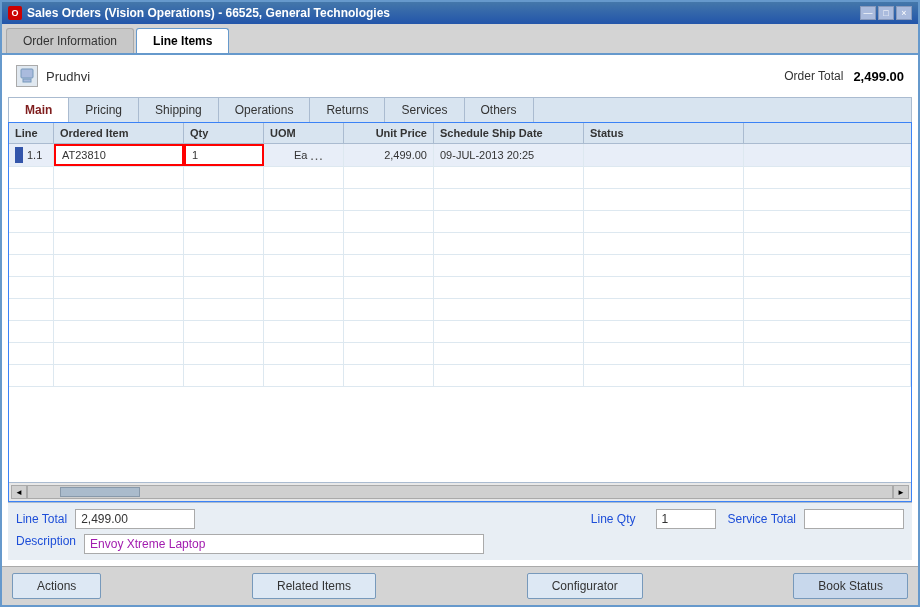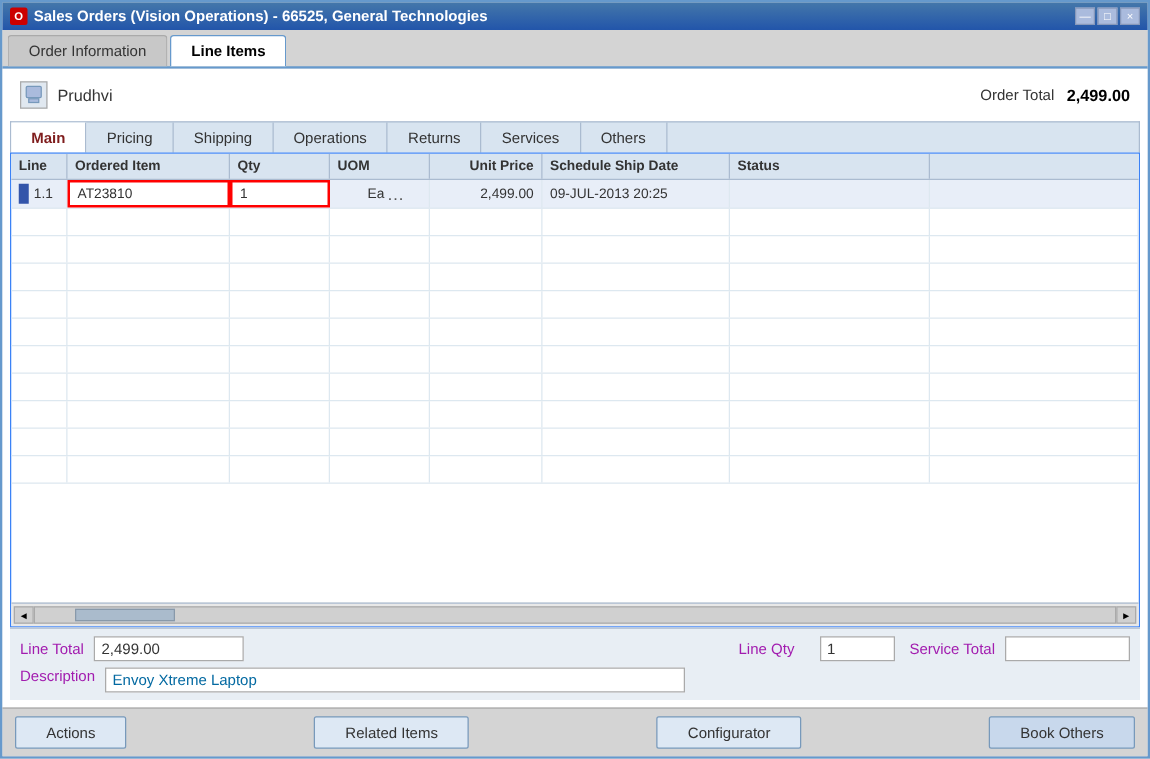"Line Total" .footer-label { color: #a21caf -> #1d4ed8 }
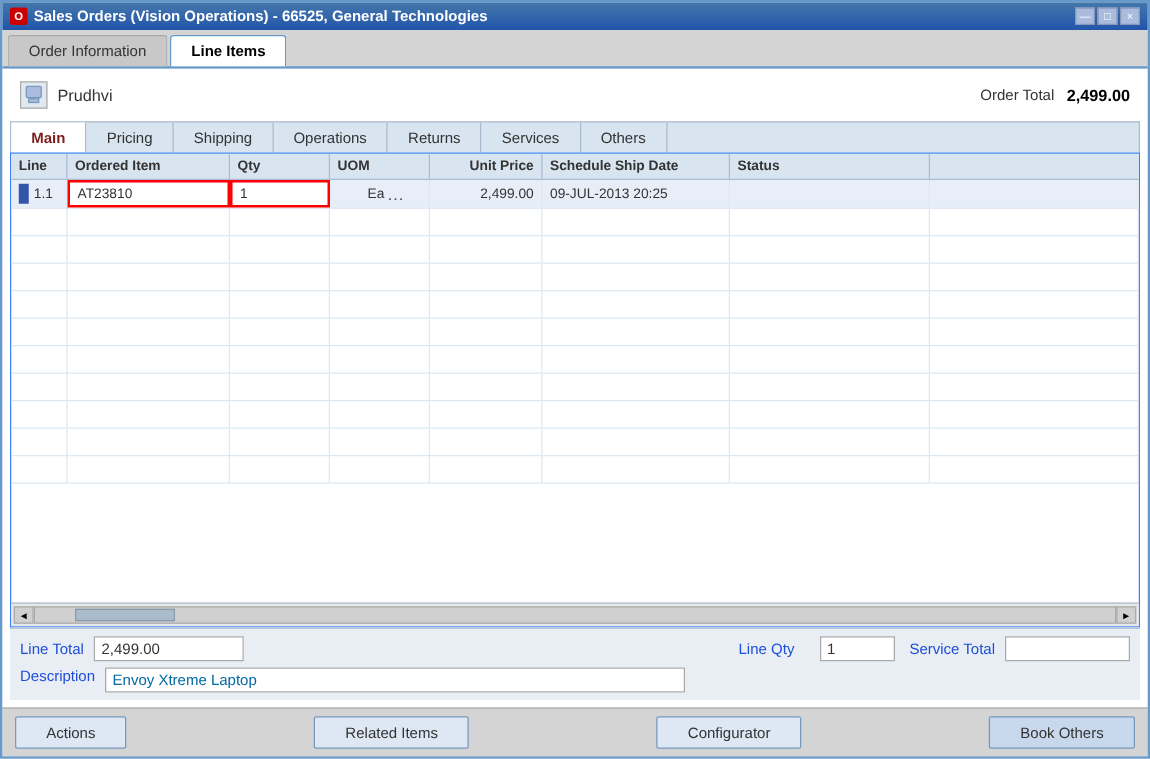"Envoy Xtreme Laptop" .description-input { color: #0369a1 -> #a21caf; width: 464px -> 400px }
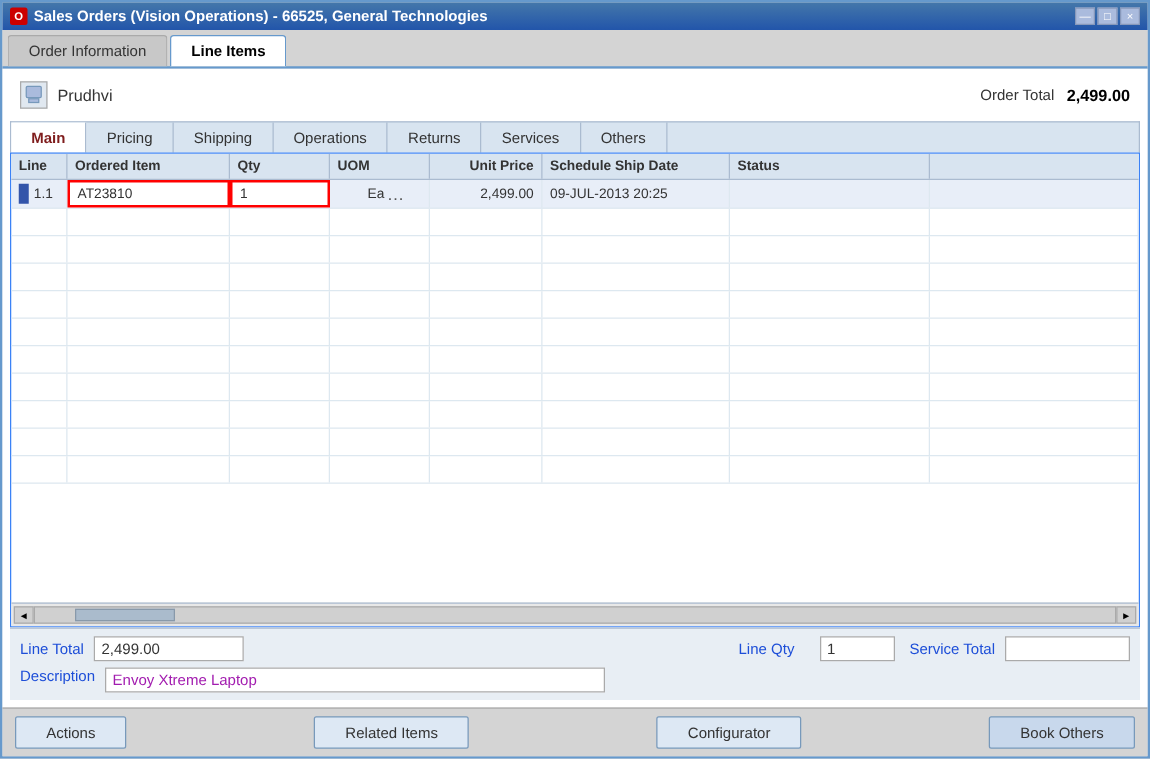"Book Others" button.bottom-btn { text: Others -> Status }
